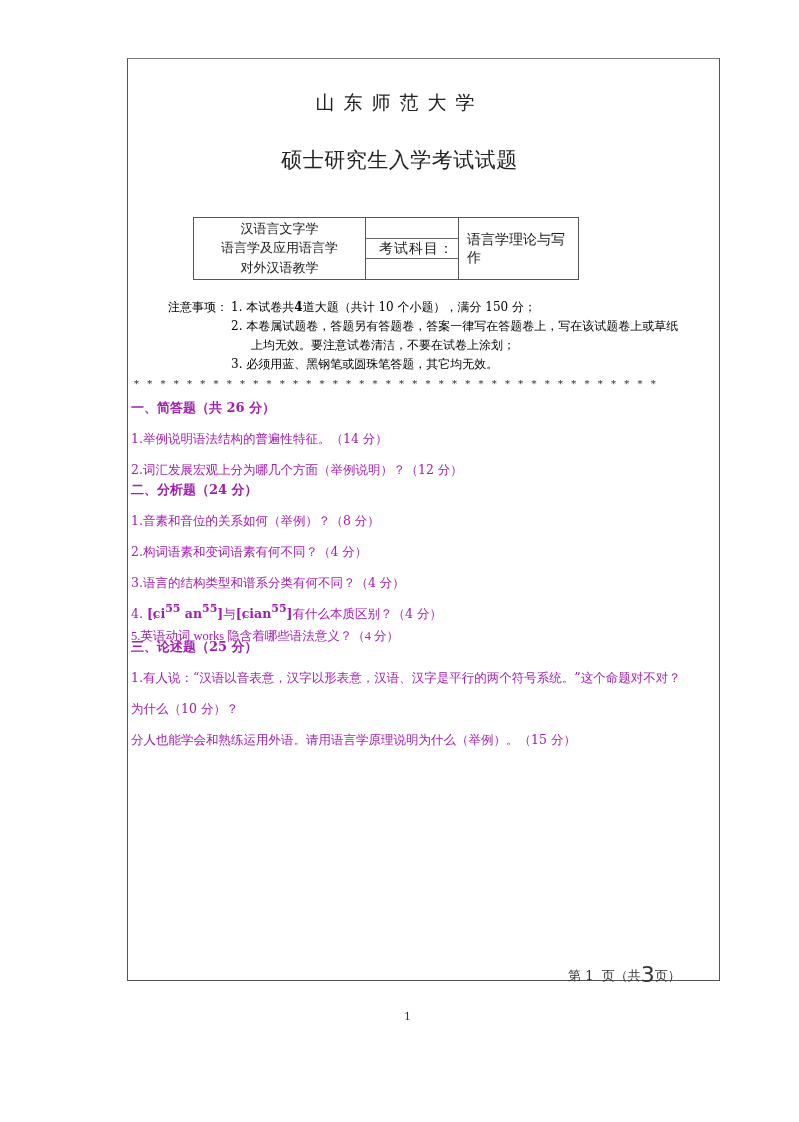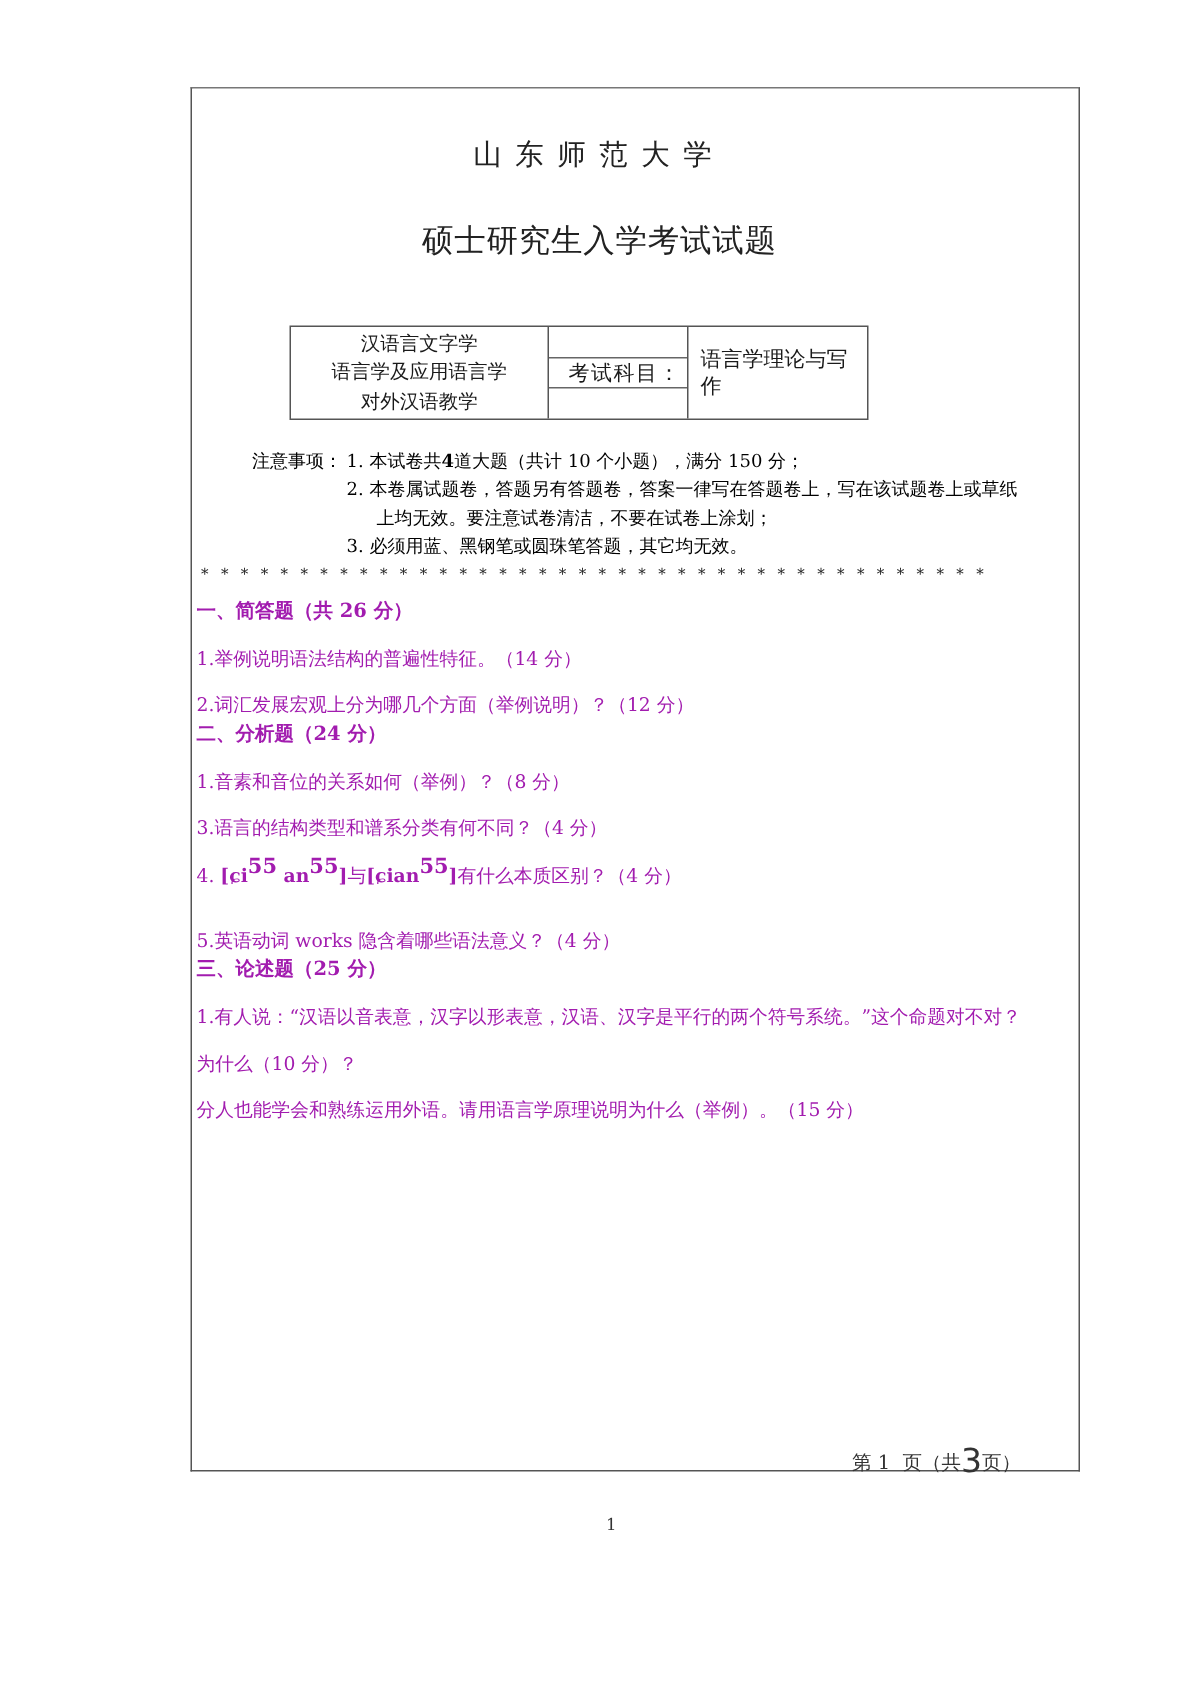"2.构词语素和变词语素有何不同？（4 分）" div.q { html: none -> <div>2.构词语素和变词语素有何不同？（4 分）</div> }
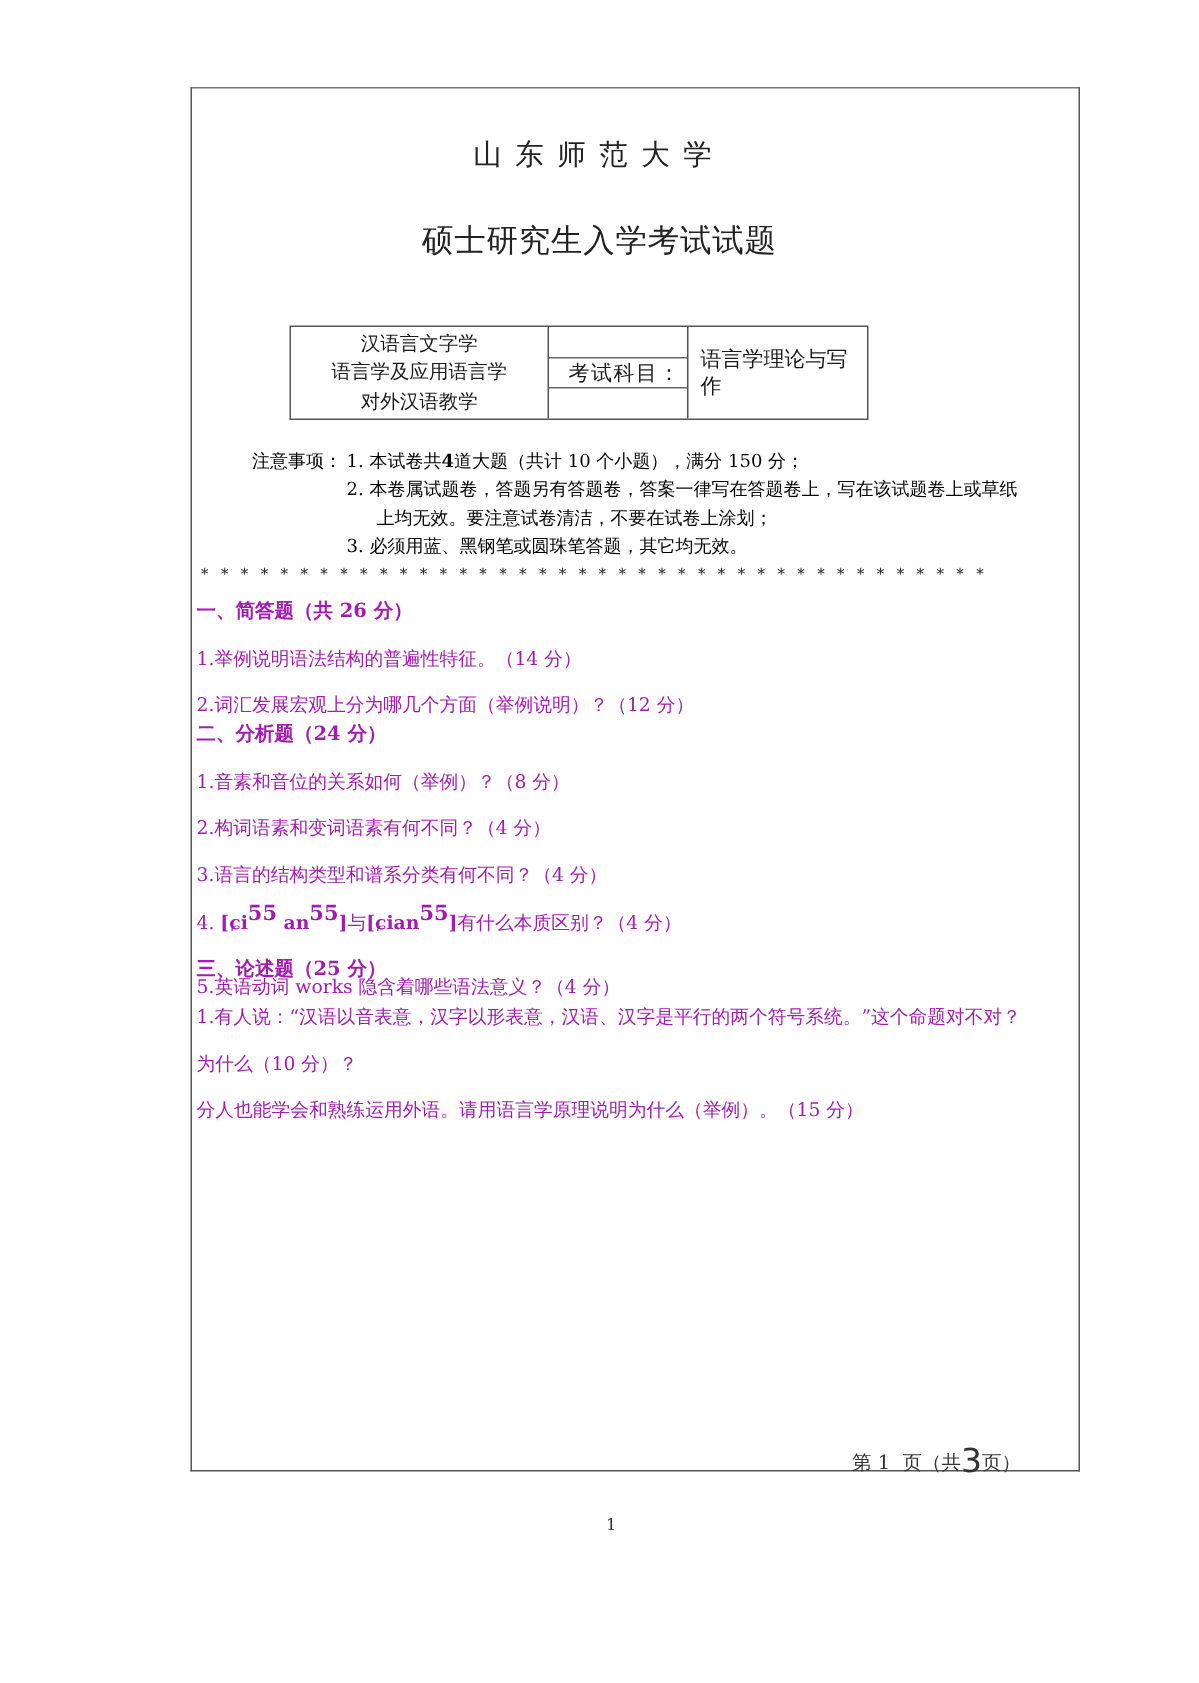"55" .ipa sup { font-size: 14px -> 11px }
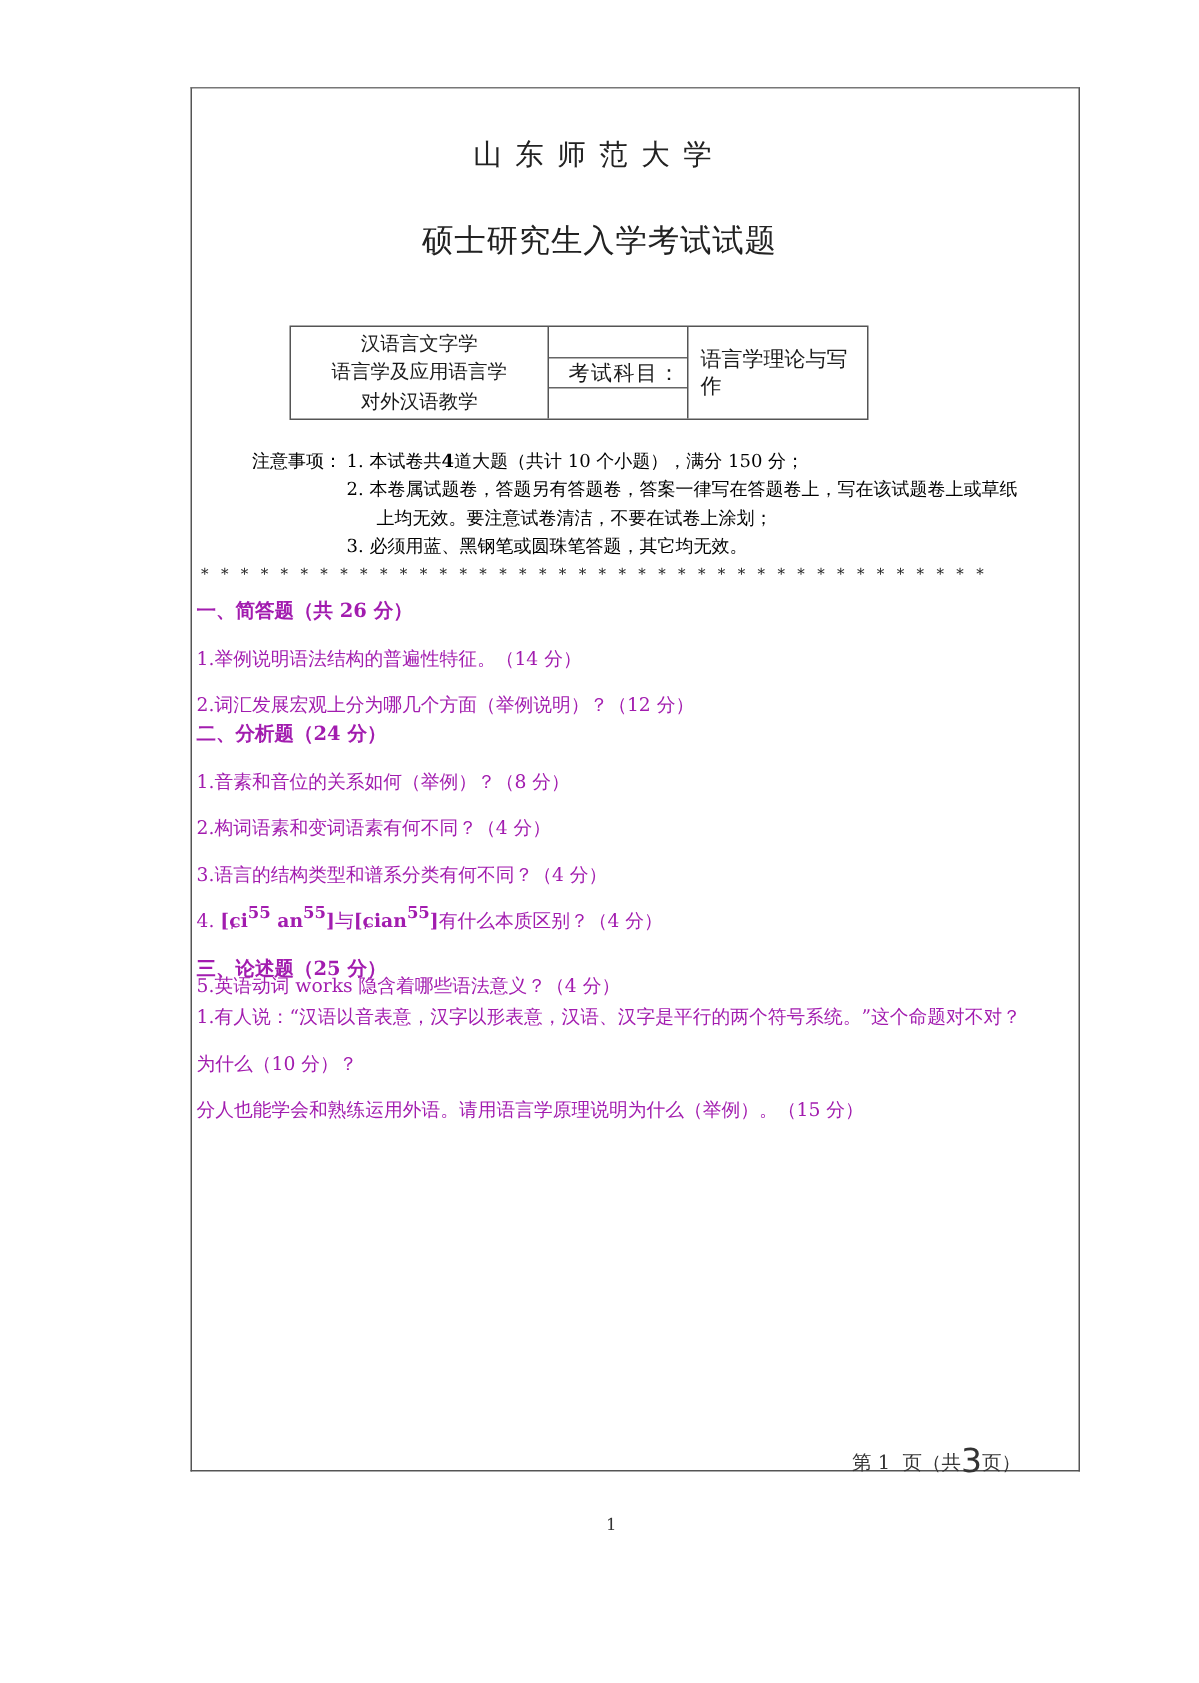"5.英语动词 works 隐含着哪些语法意义？（4 分）" div.q { font-family: none -> Liberation Serif, serif; margin-top: 23px -> 2px }
